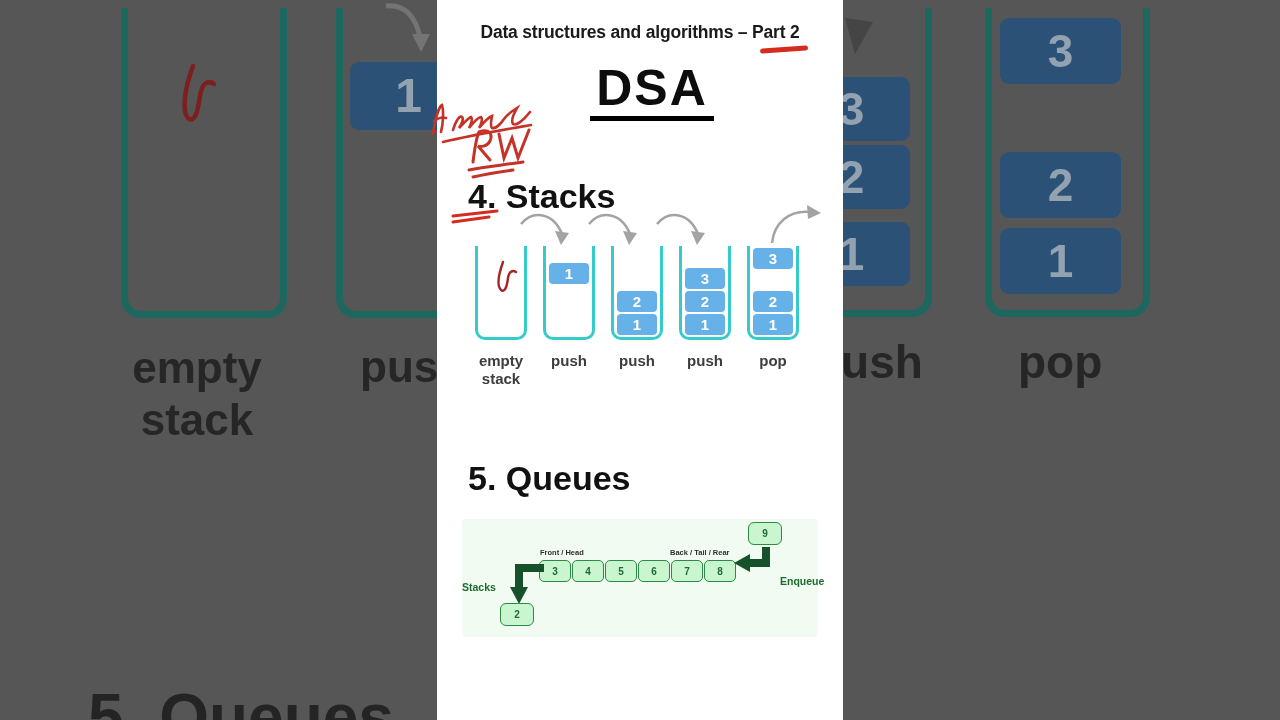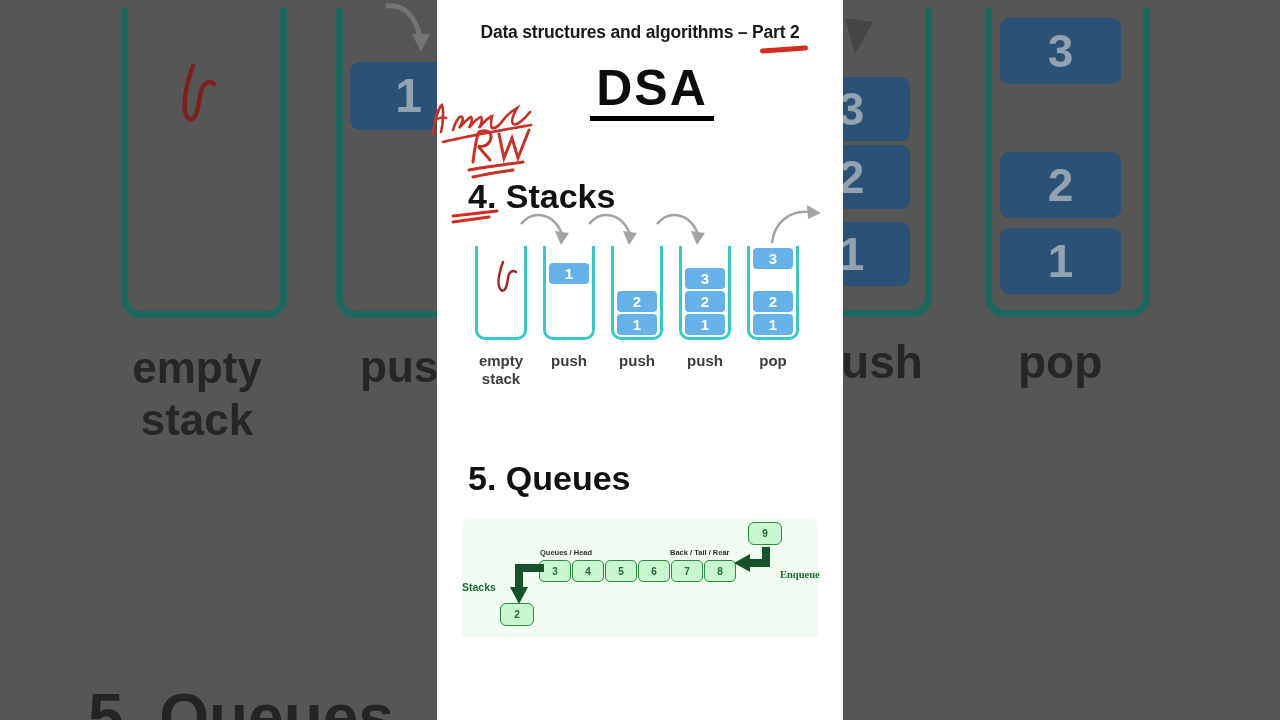"Queues / Head" div.qsmall { text: Queues -> Front }
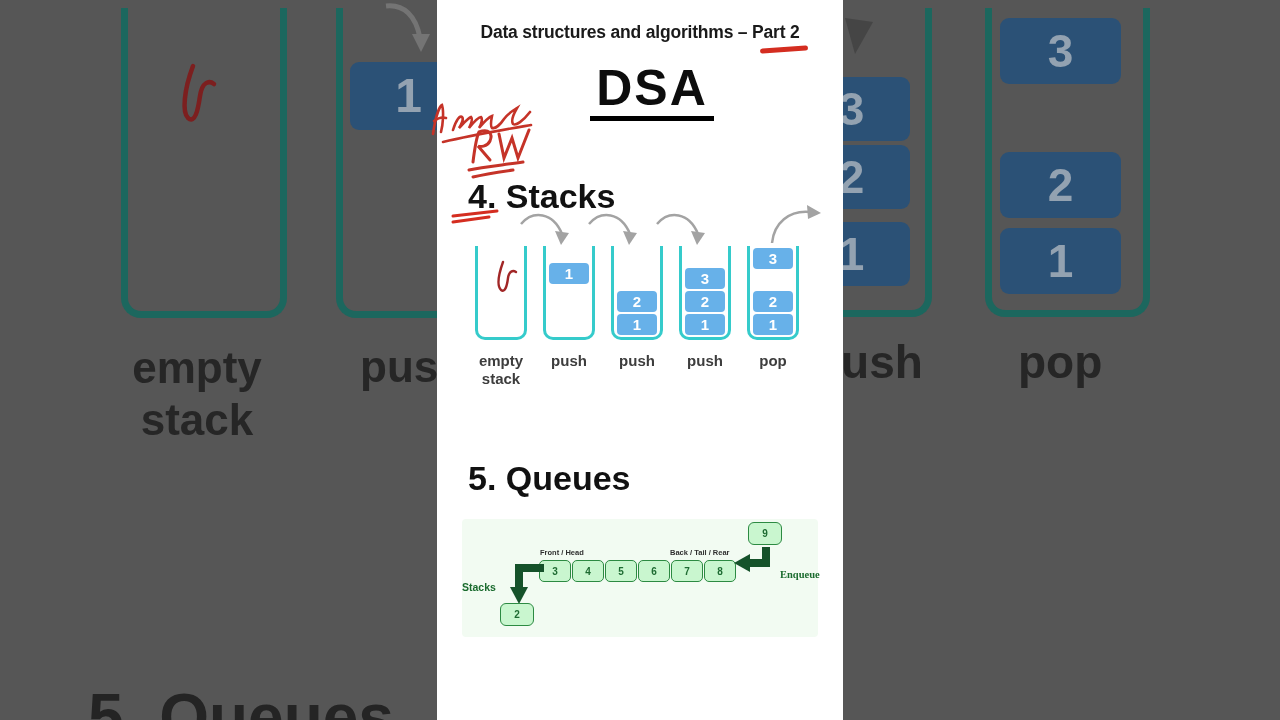"Enqueue" div.qgreen { font-family: Liberation Serif, serif -> none; top: 50px -> 56px }
